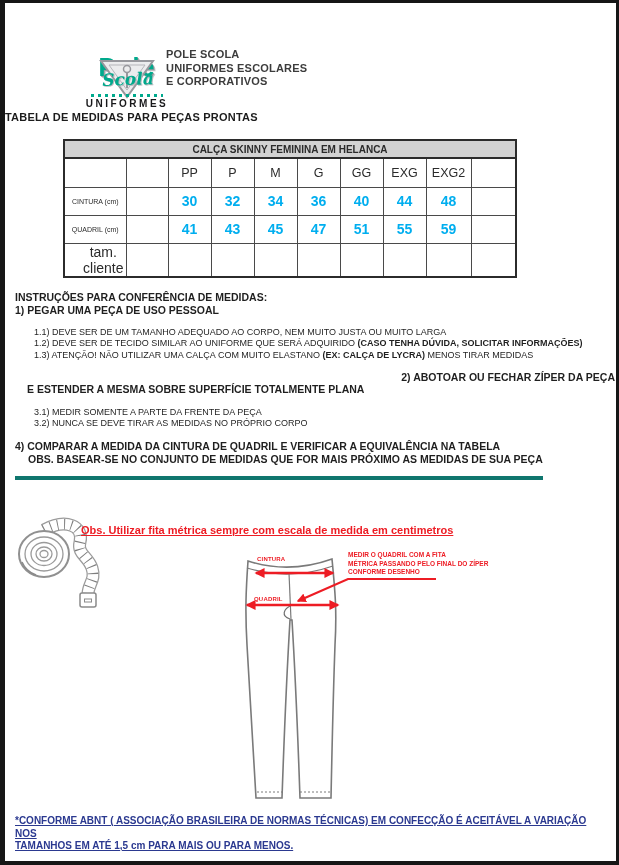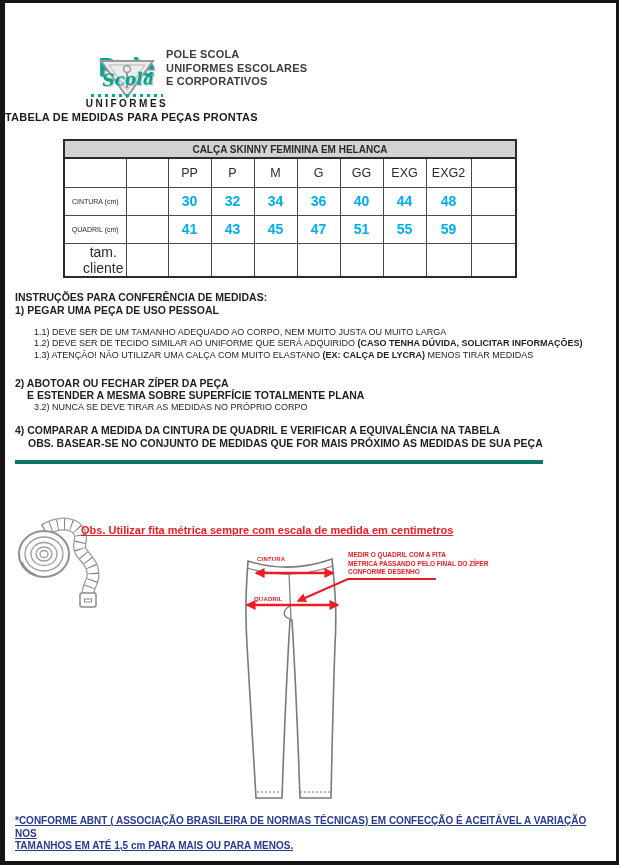"2) ABOTOAR OU FECHAR ZÍPER" .gap11 { margin-top: 16px -> 10px; text-align: none -> right }
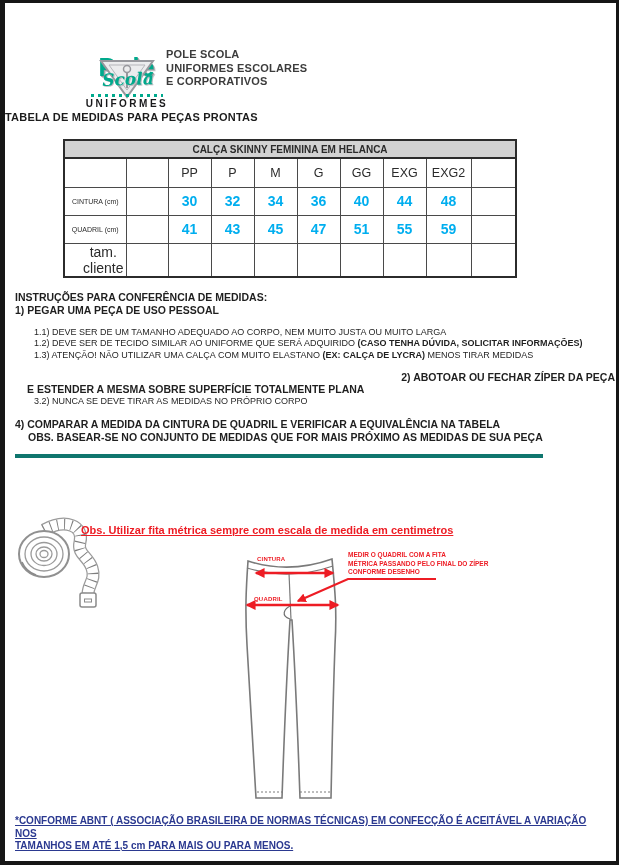"3.1) MEDIR SOMENTE A PARTE" div.sub { html: none -> <div>3.1) MEDIR SOMENTE A PARTE DA FRENTE DA PEÇA</div> }
